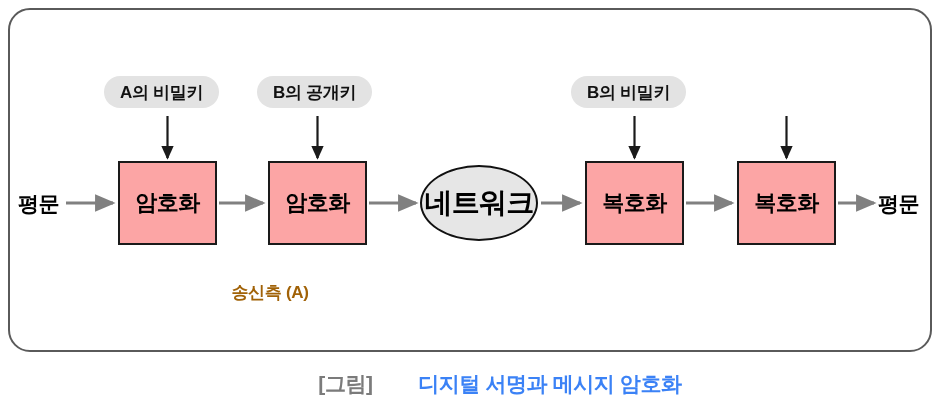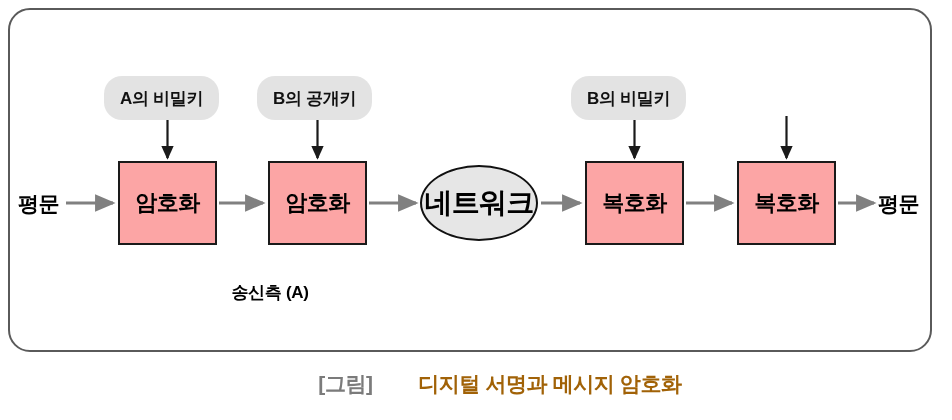"A의 비밀키" .key-pill { height: 44px -> 32px }
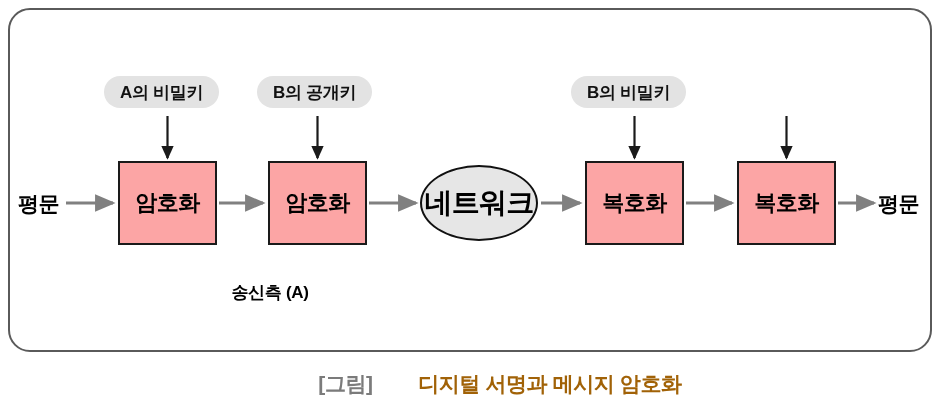"송신측 (A)" .group-label { color: #000000 -> #a16207 }
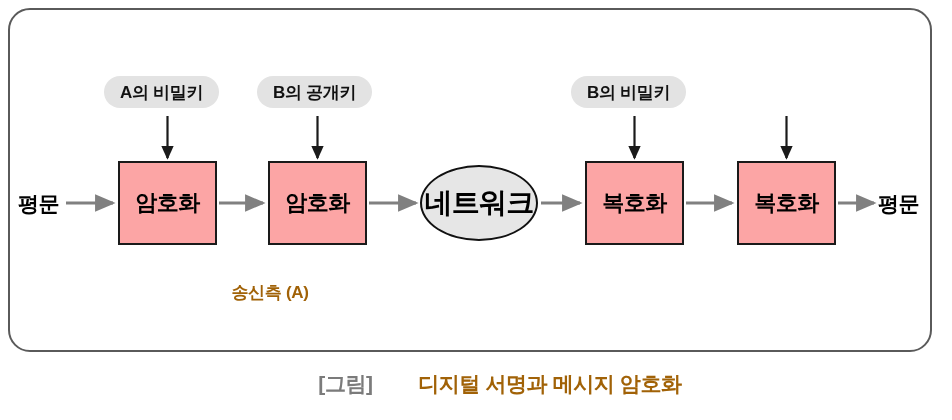"디지털 서명과 메시지 암호화" #caption .caption-title { color: #a16207 -> #3b82f6 }
